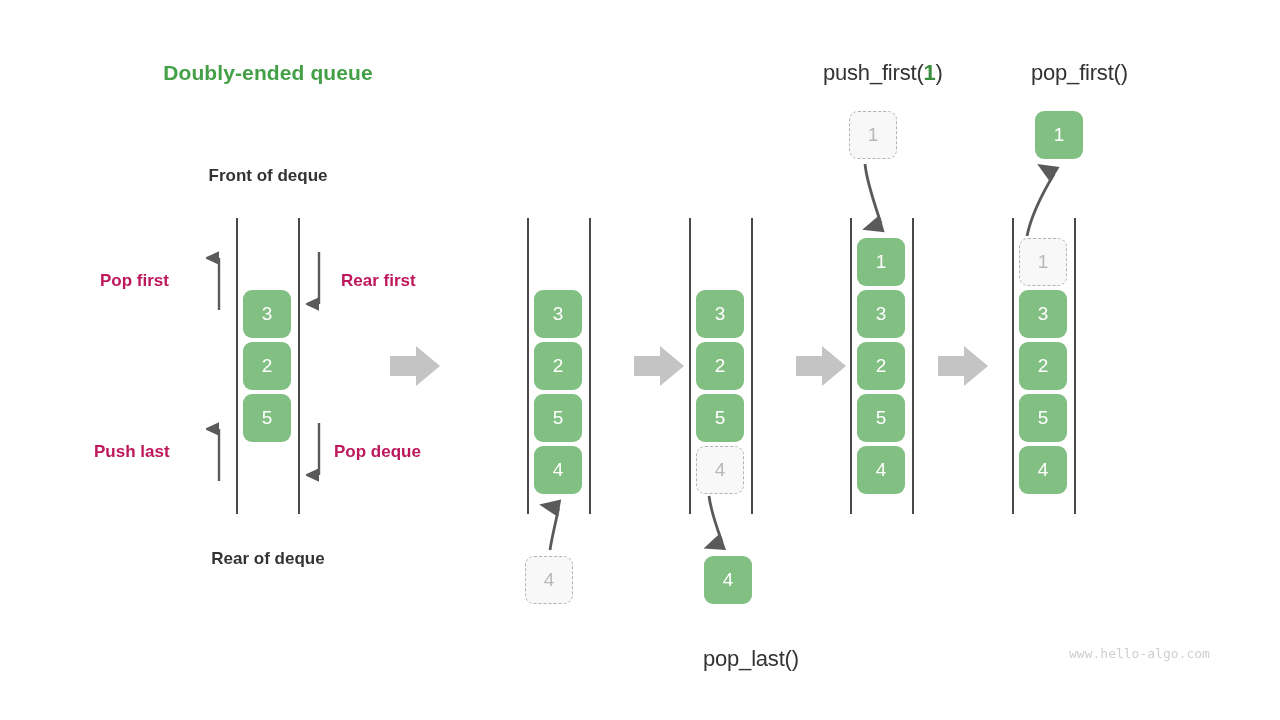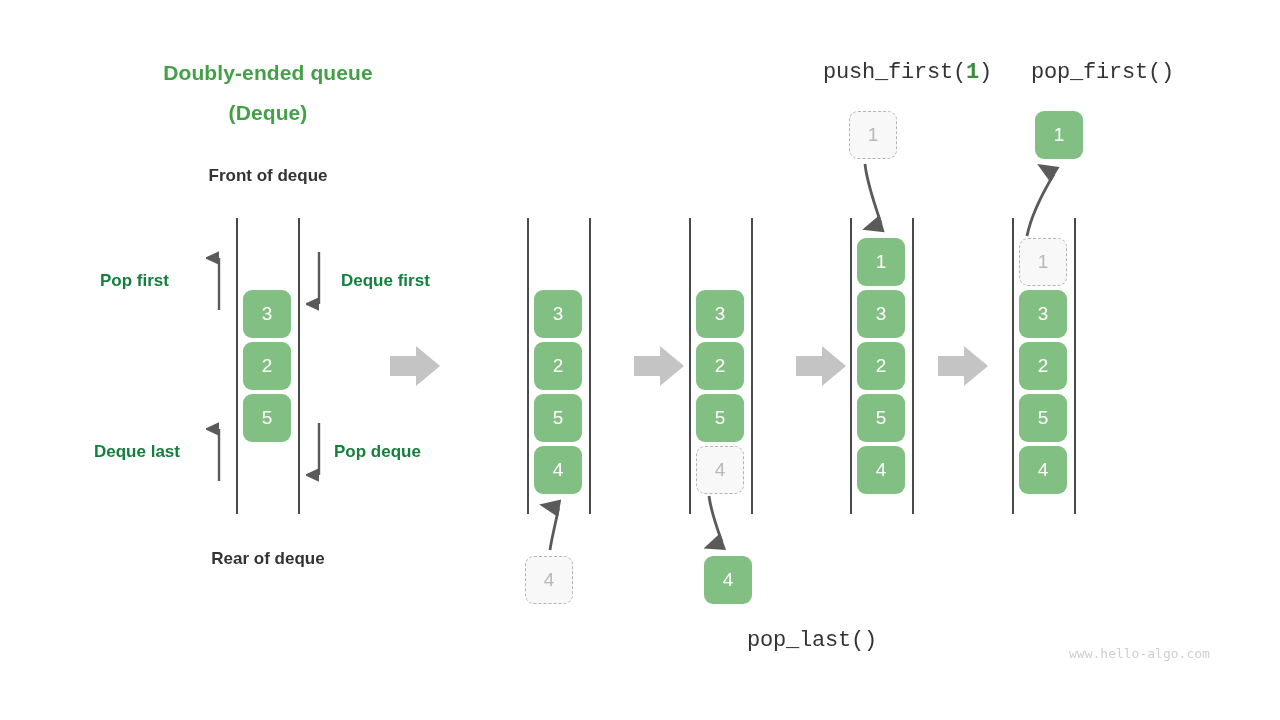"push_first(1)" .mono-label { font-family: Liberation Mono, monospace -> Liberation Sans, sans-serif }
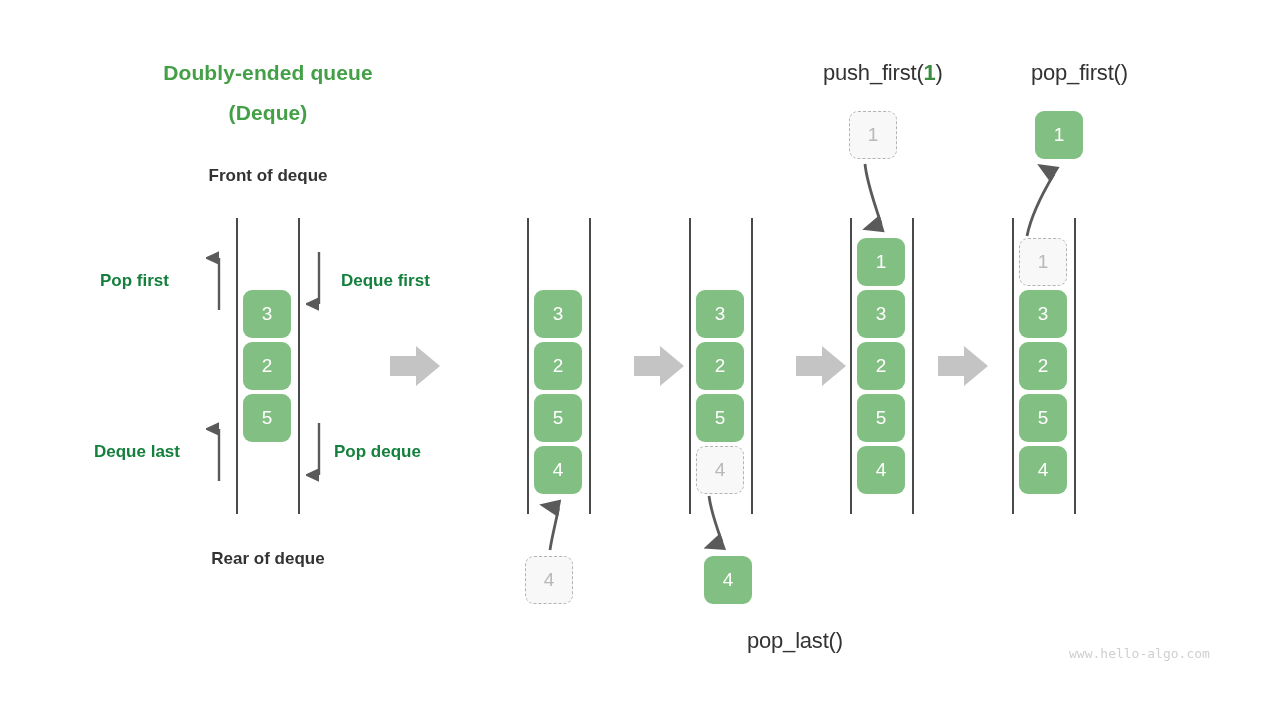"(Deque)" div.abs { html: <div>(Deque)</div> -> none }
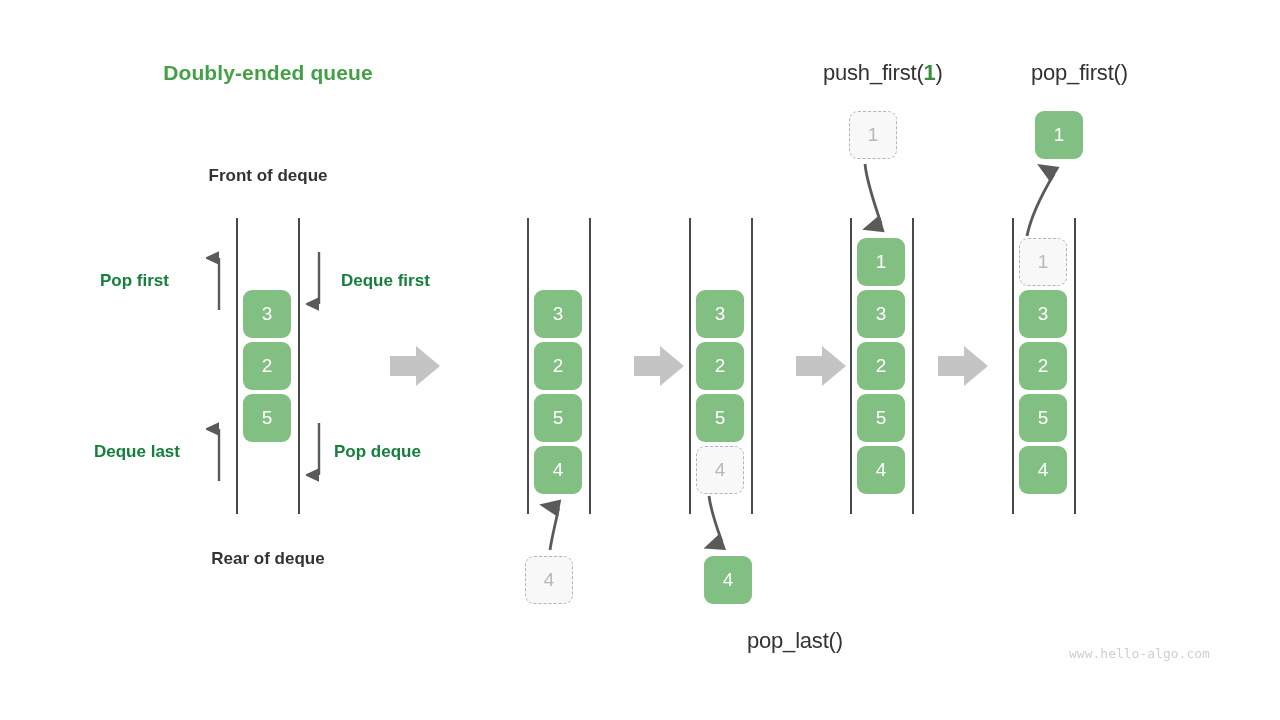"Pop first" .side-label { color: #15803d -> #be185d }
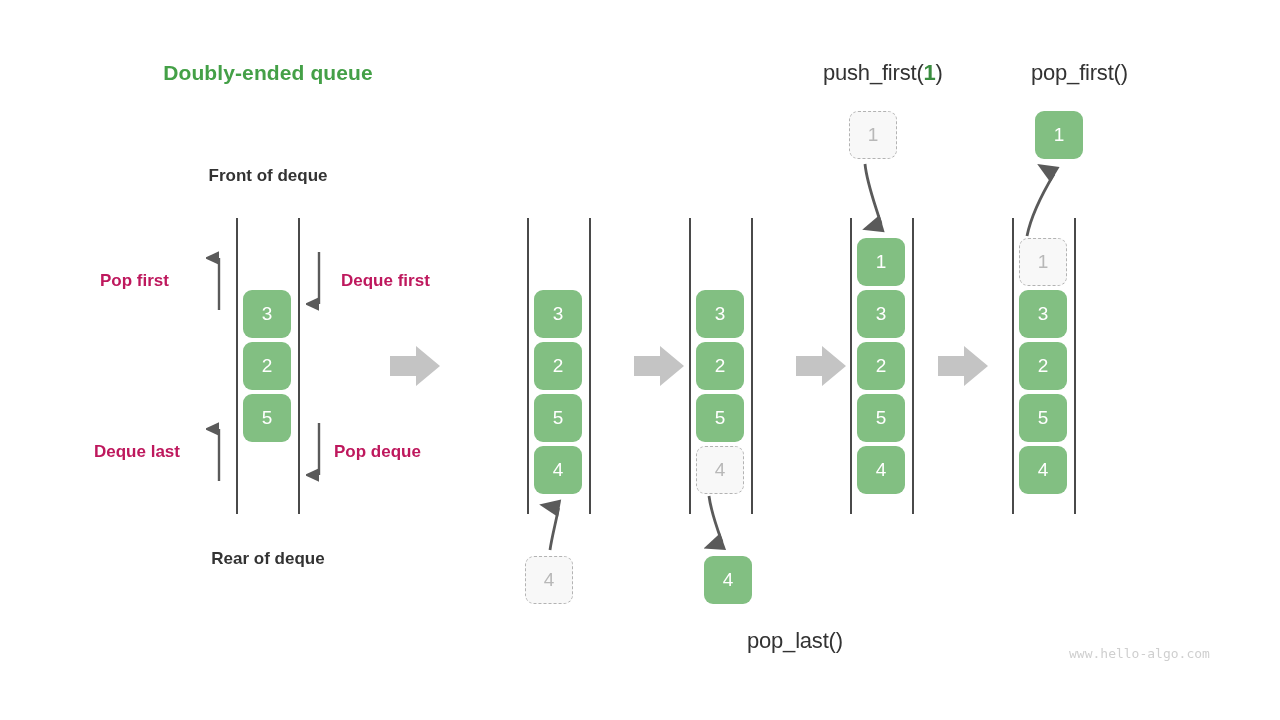"Deque first" div.abs { text: Deque -> Rear }
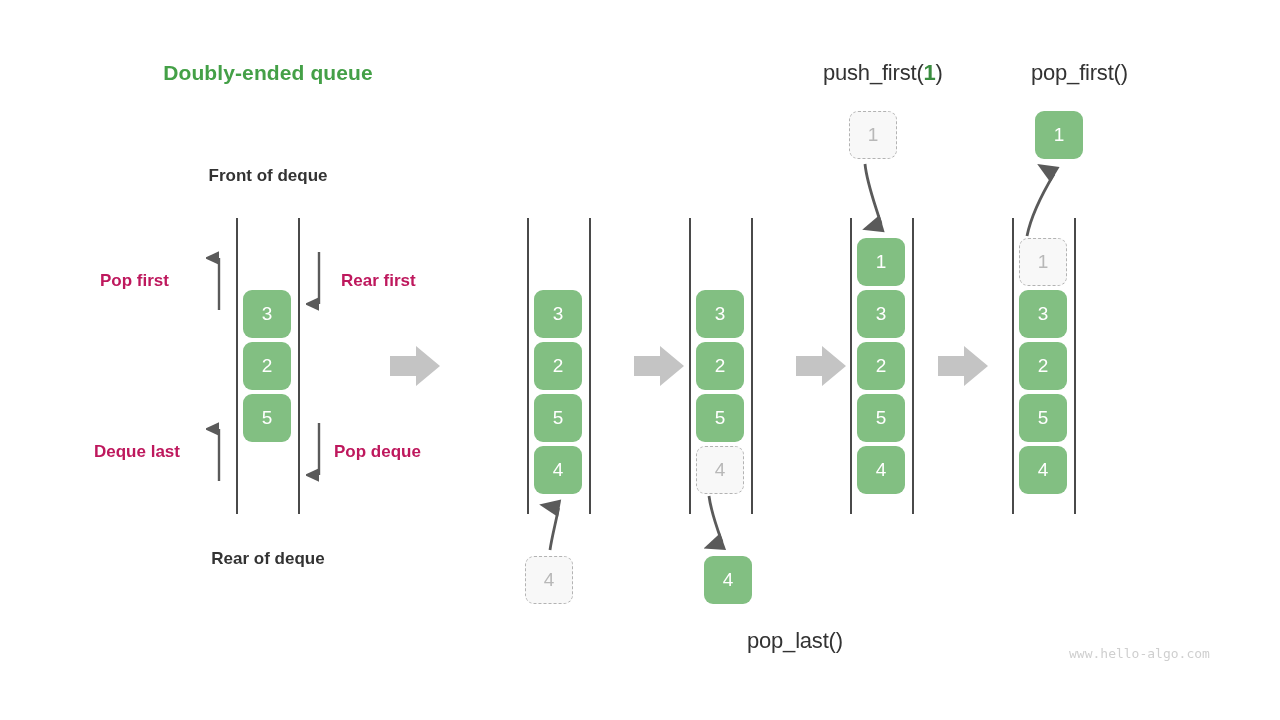"Deque last" div.abs { text: Deque -> Push }
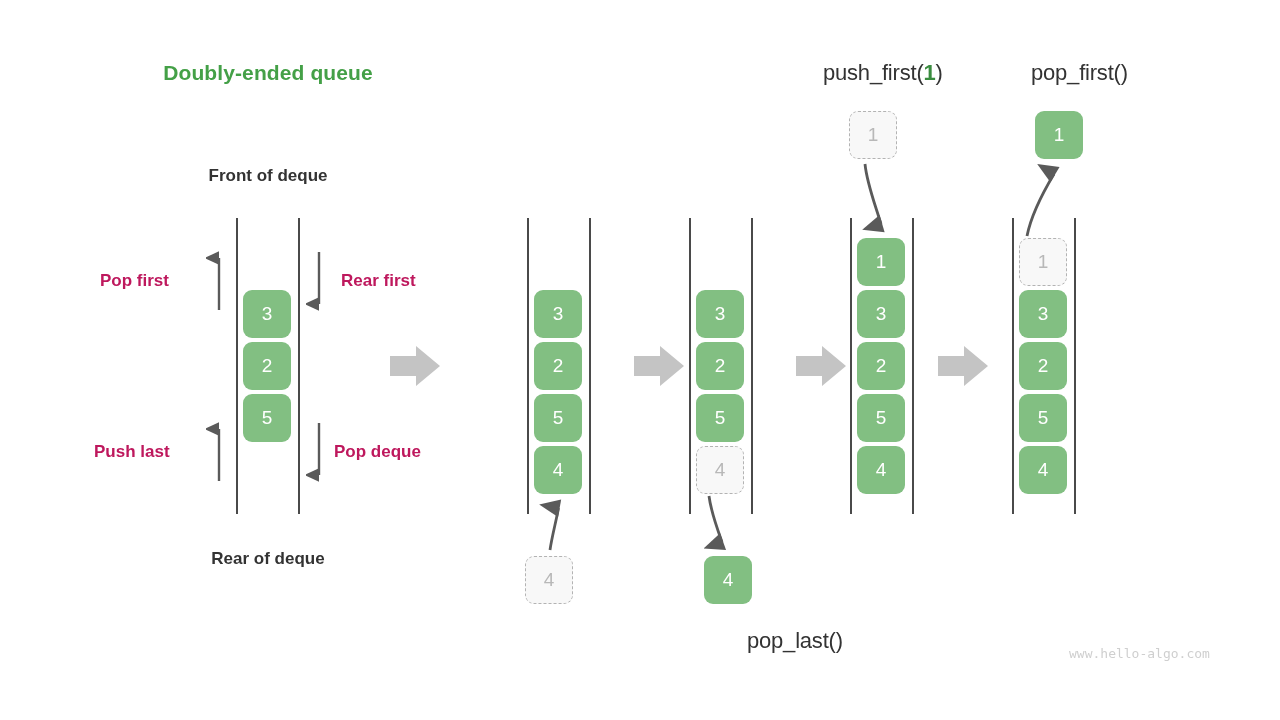"pop_last()" div.abs { margin-left: 44px -> none; top: 628px -> 646px }
